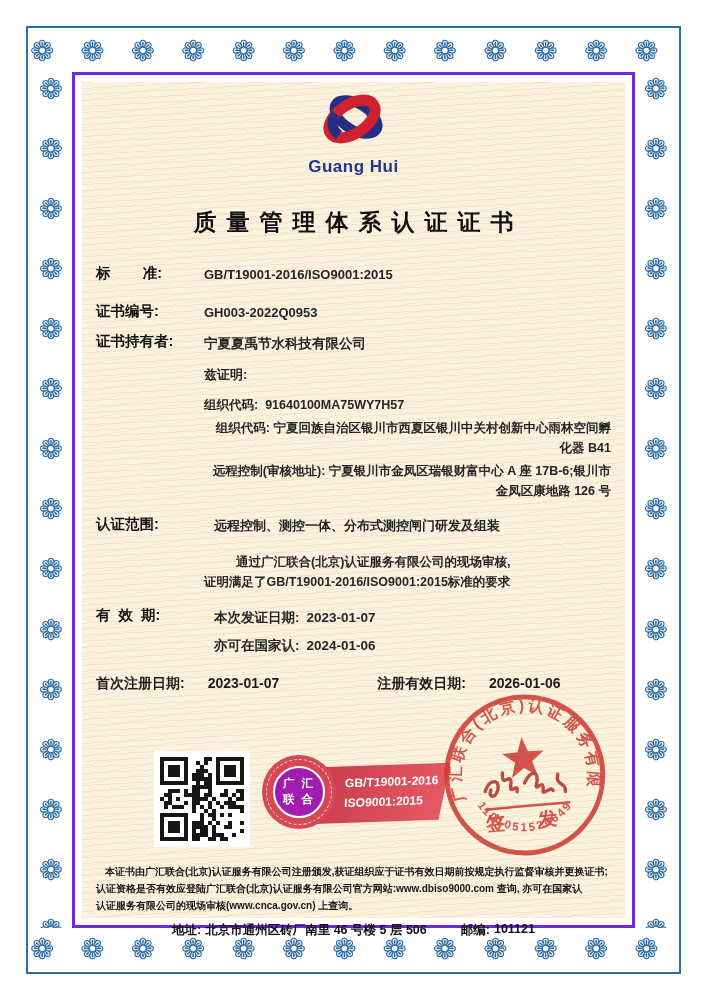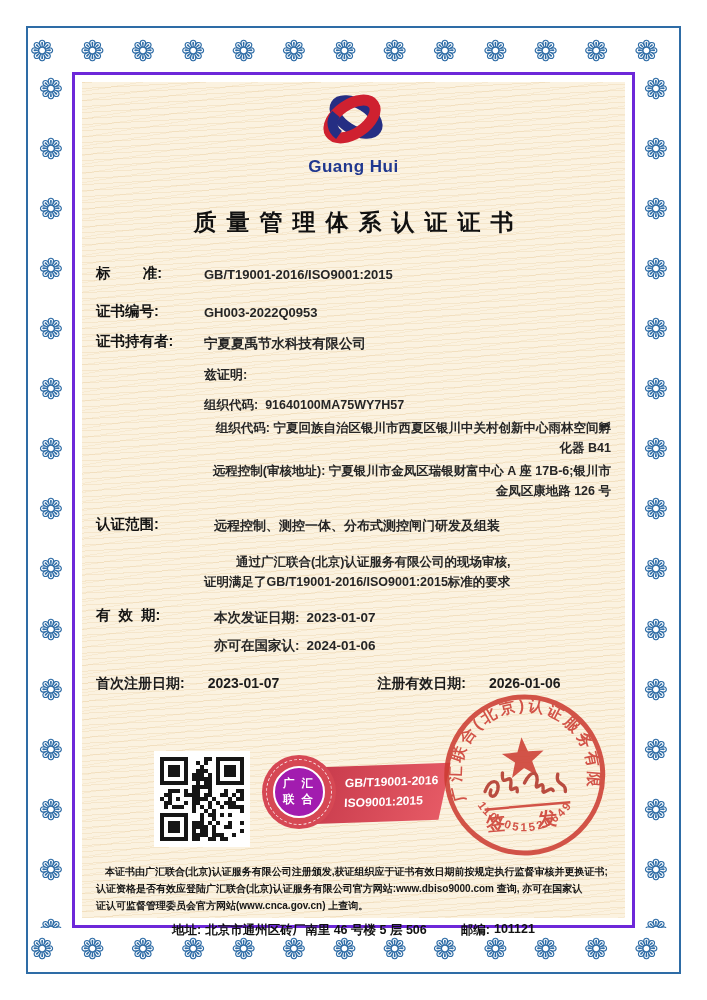"证认可监督管理委员会官方网站(www.cnca.gov.cn) 上查询。" div.fline { text: 证认可监督管理委员会官方网站 -> 认证服务有限公司的现场审核 }
